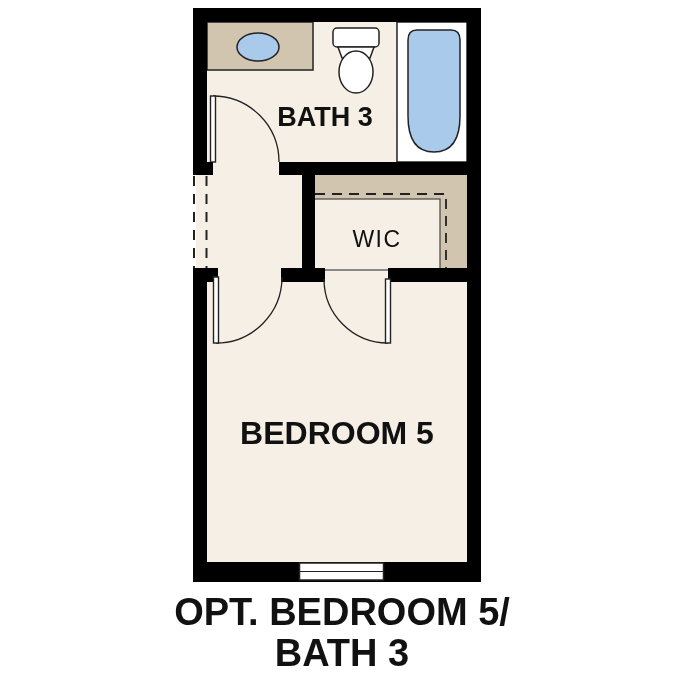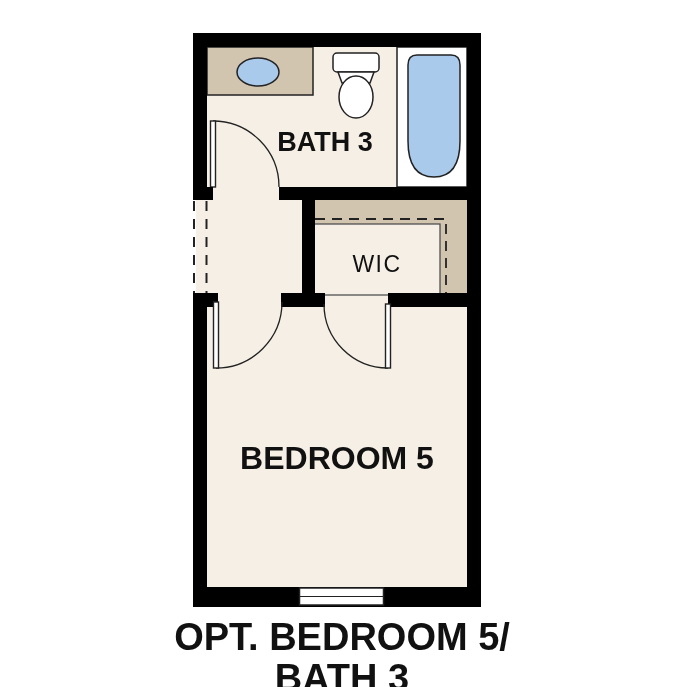"BATH 3" .stage { margin-top: 25px -> none }
